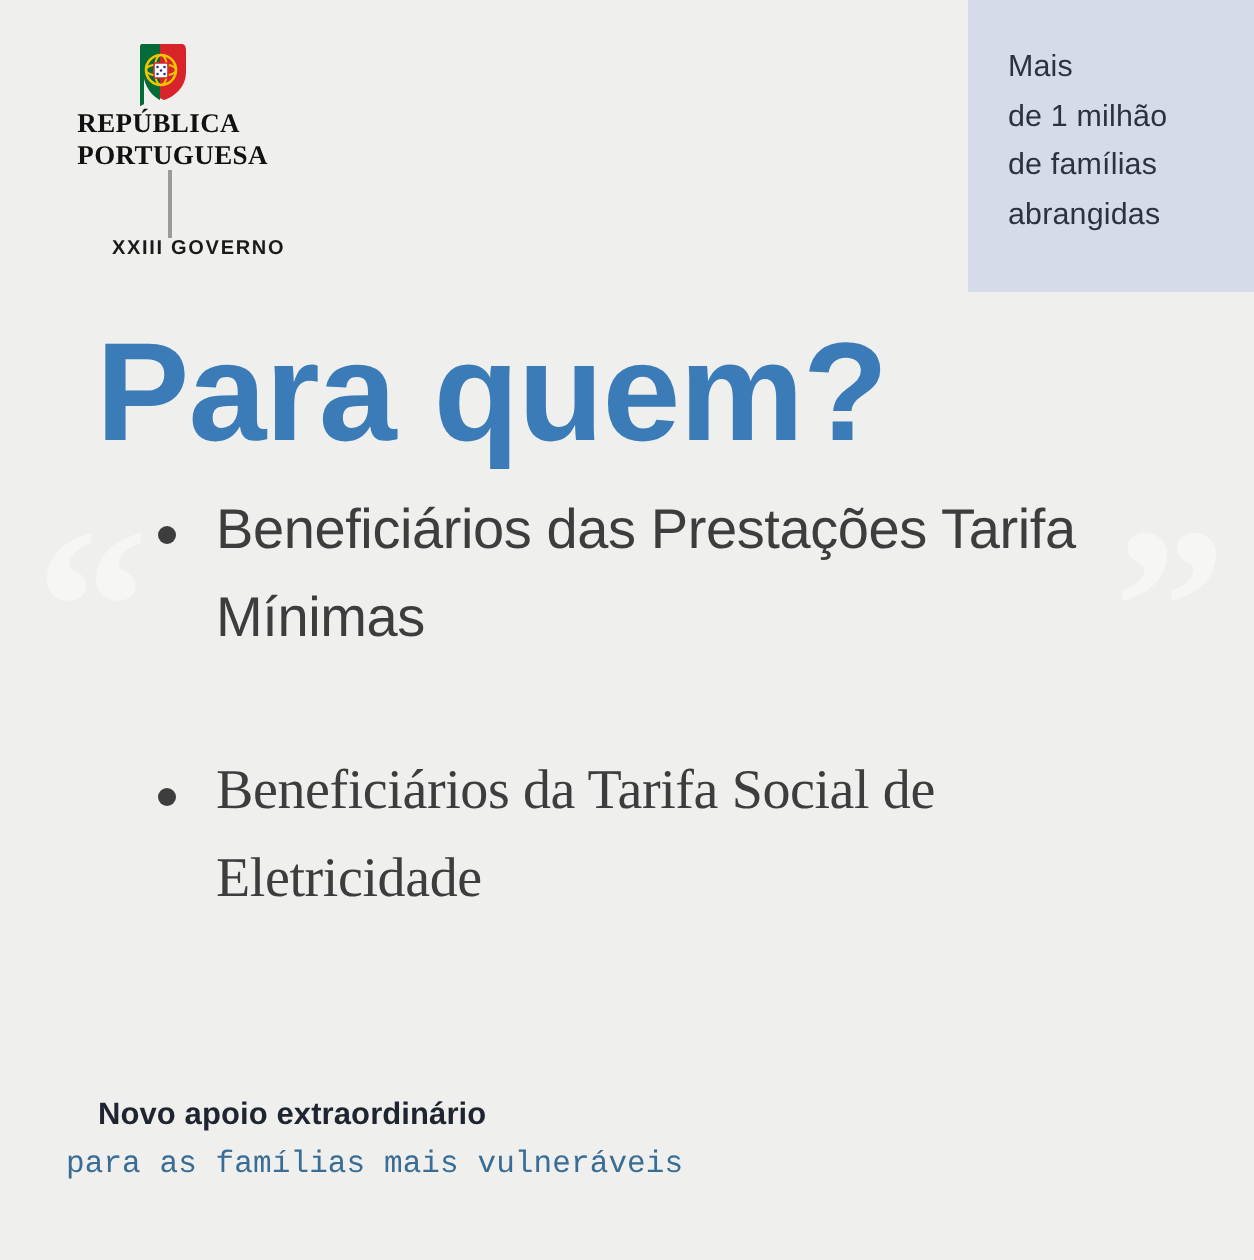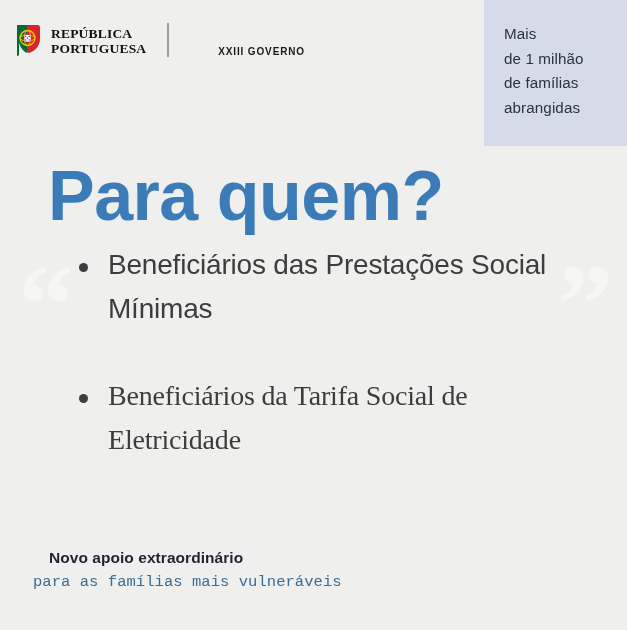"REPÚBLICA" .brand { align-items: flex-end -> center; flex-direction: none -> column; left: 16px -> 30px }
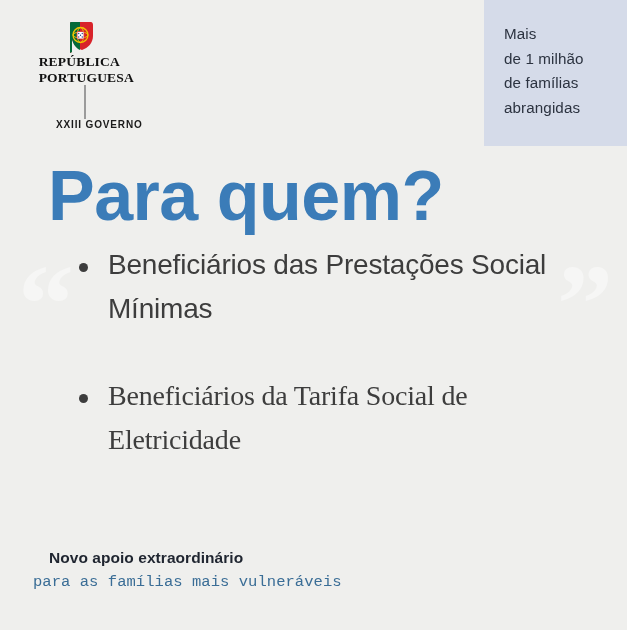"Beneficiários das Prestações Social" span { text: Social -> Tarifa }
